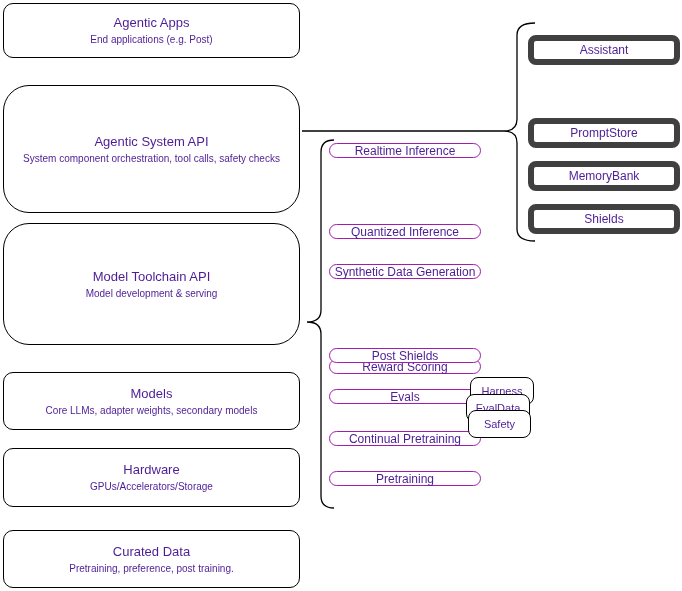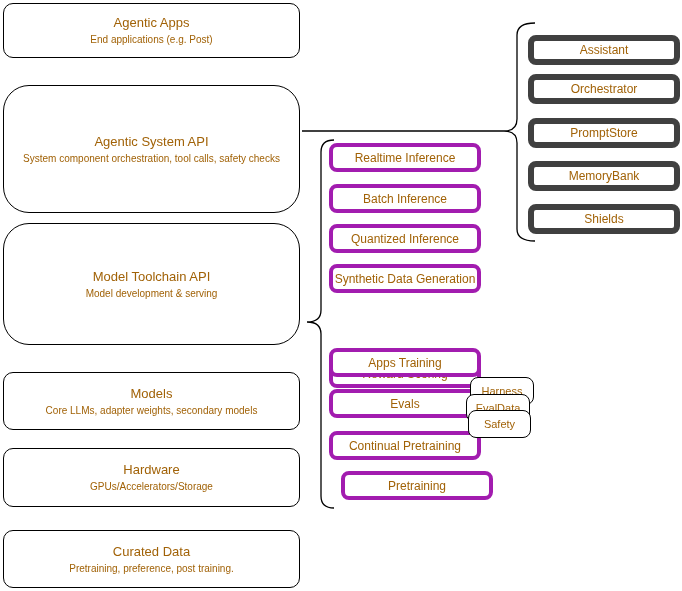"Agentic Apps" .canvas { color: #a16207 -> #4c1d95 }
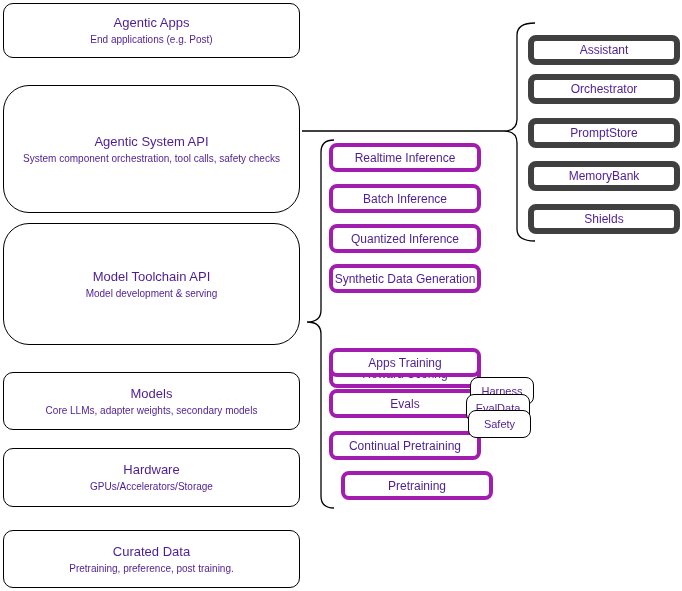"Orchestrator" div.rbox { html: <div>Orchestrator</div> -> none }
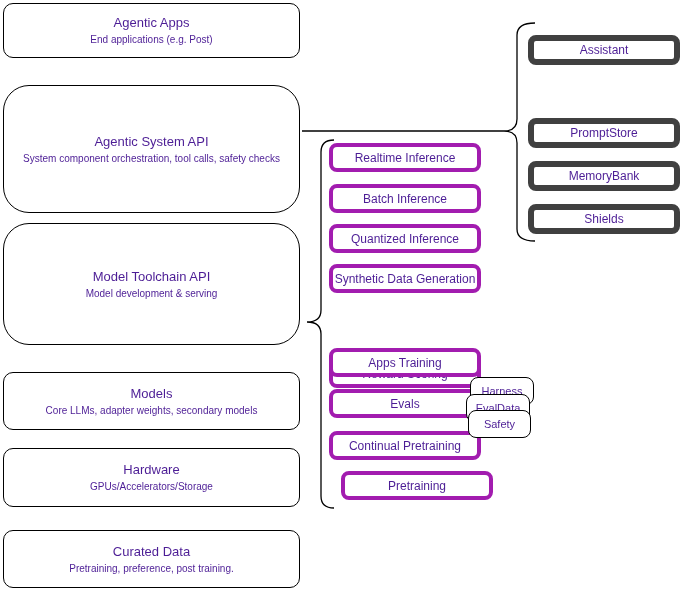"Realtime Inference" .mbox { border: 4px solid #a21caf -> 1px solid #a21caf; height: 29px -> 15px }
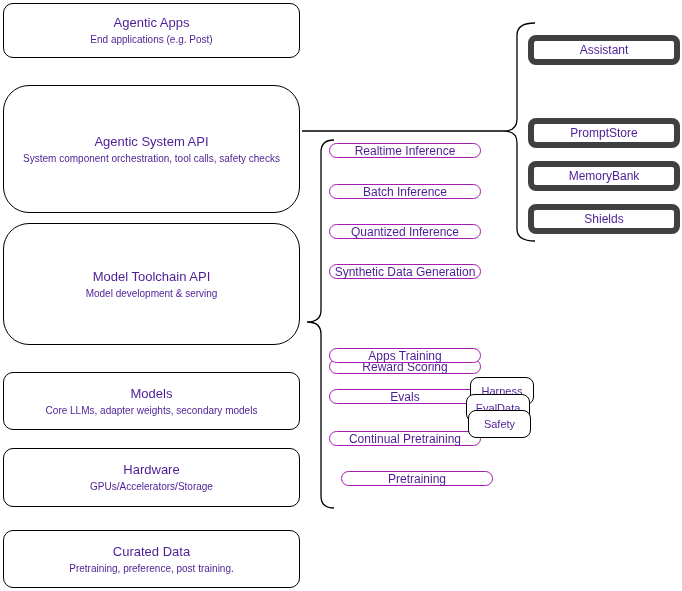"Batch Inference" div.mbox { html: <div>Batch Inference</div> -> none }
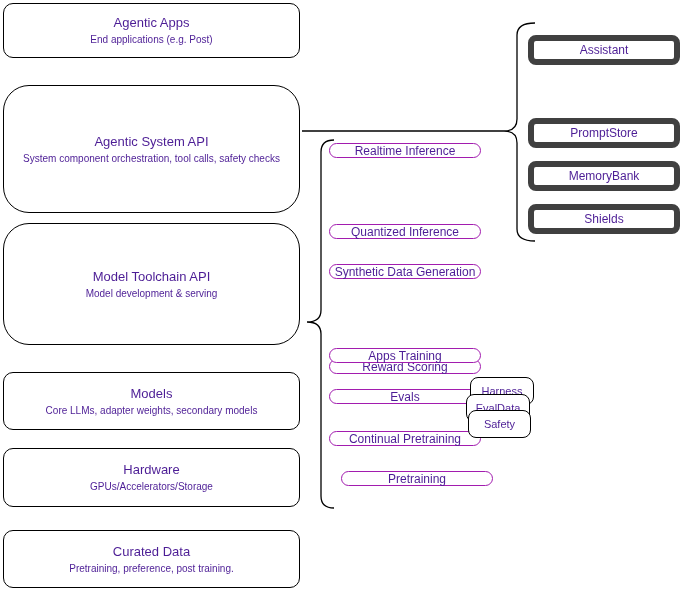"Apps Training" div.mbox { text: Apps Training -> Post Shields }
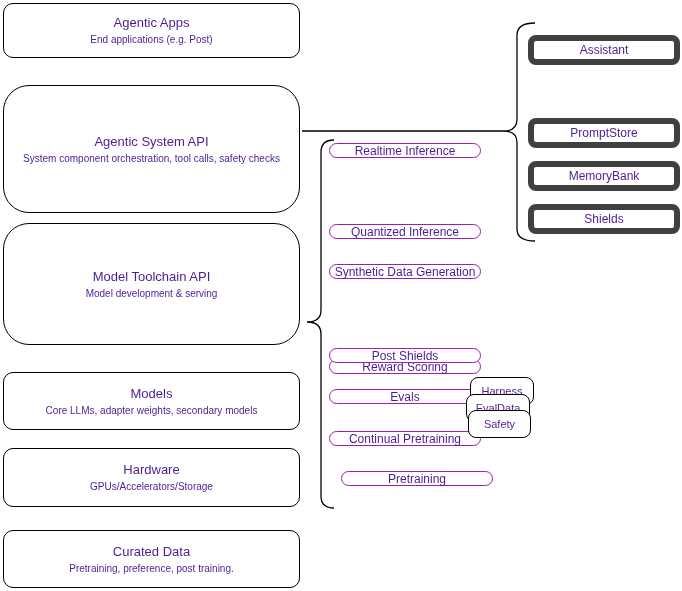"Pretraining" div.mbox { margin-left: 12px -> none }
